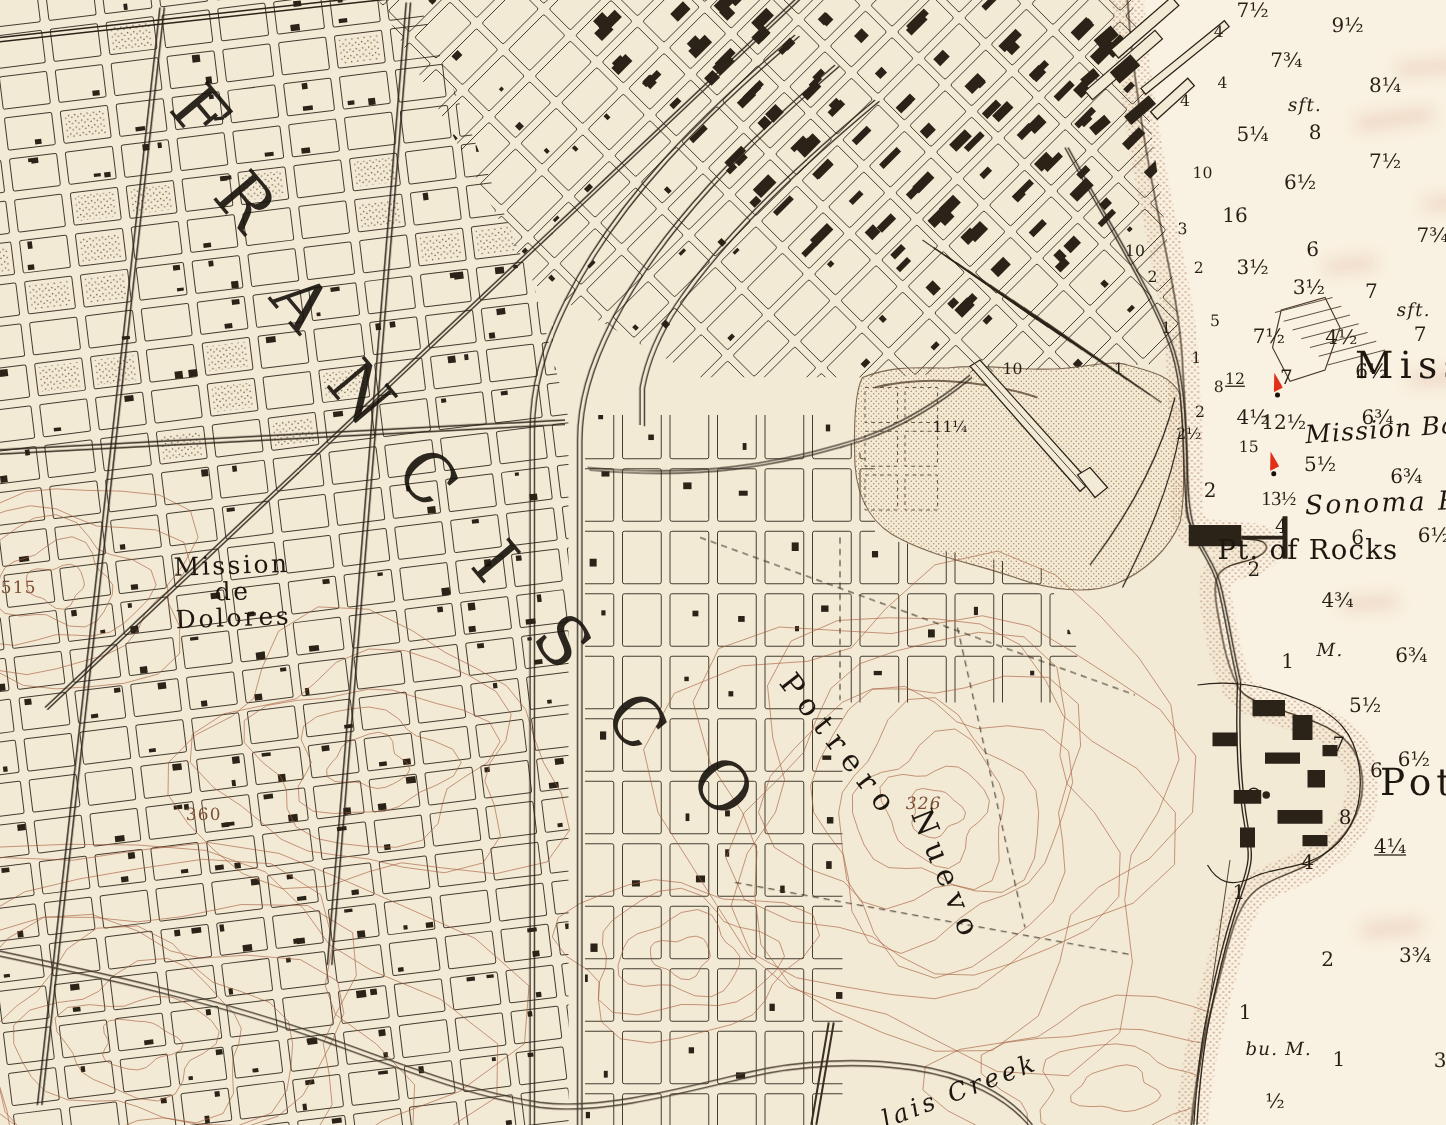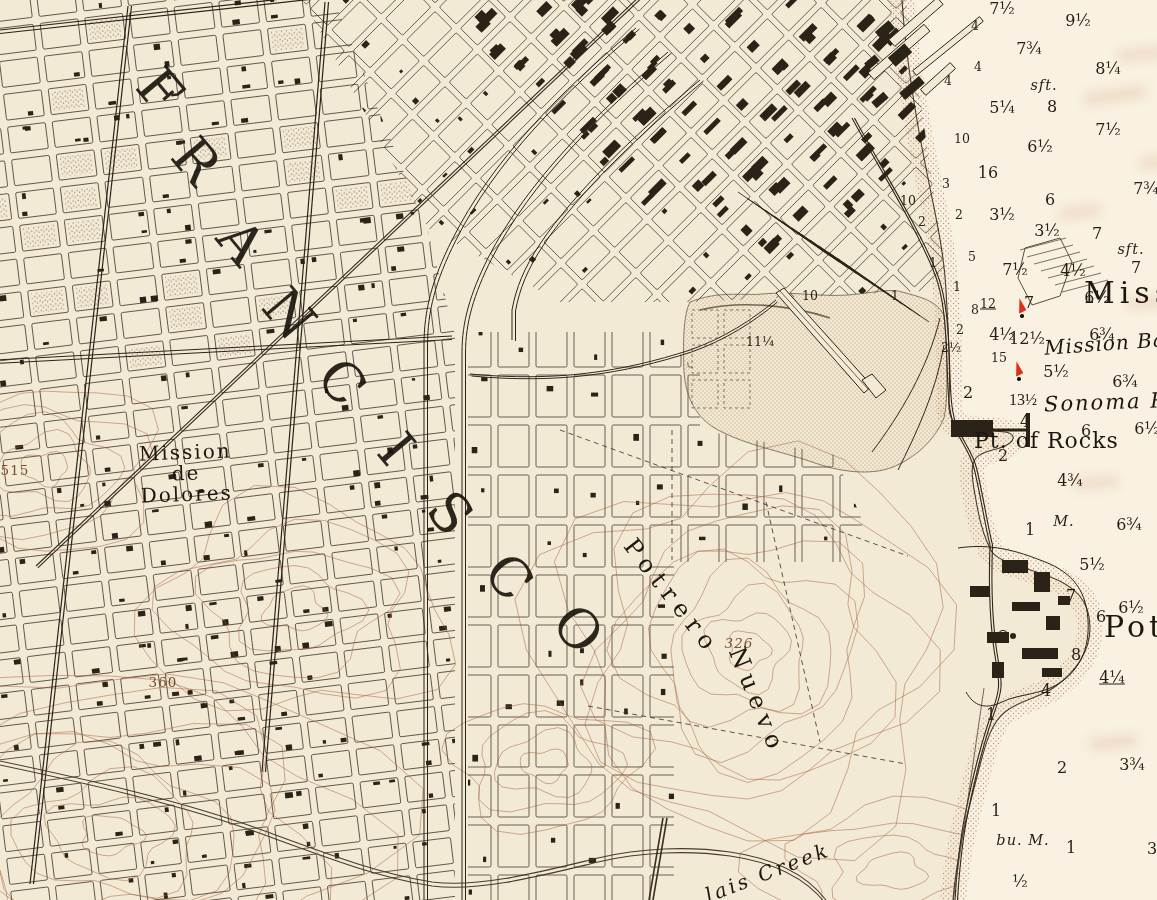"360" span.elev { top: 682px -> 652px }
